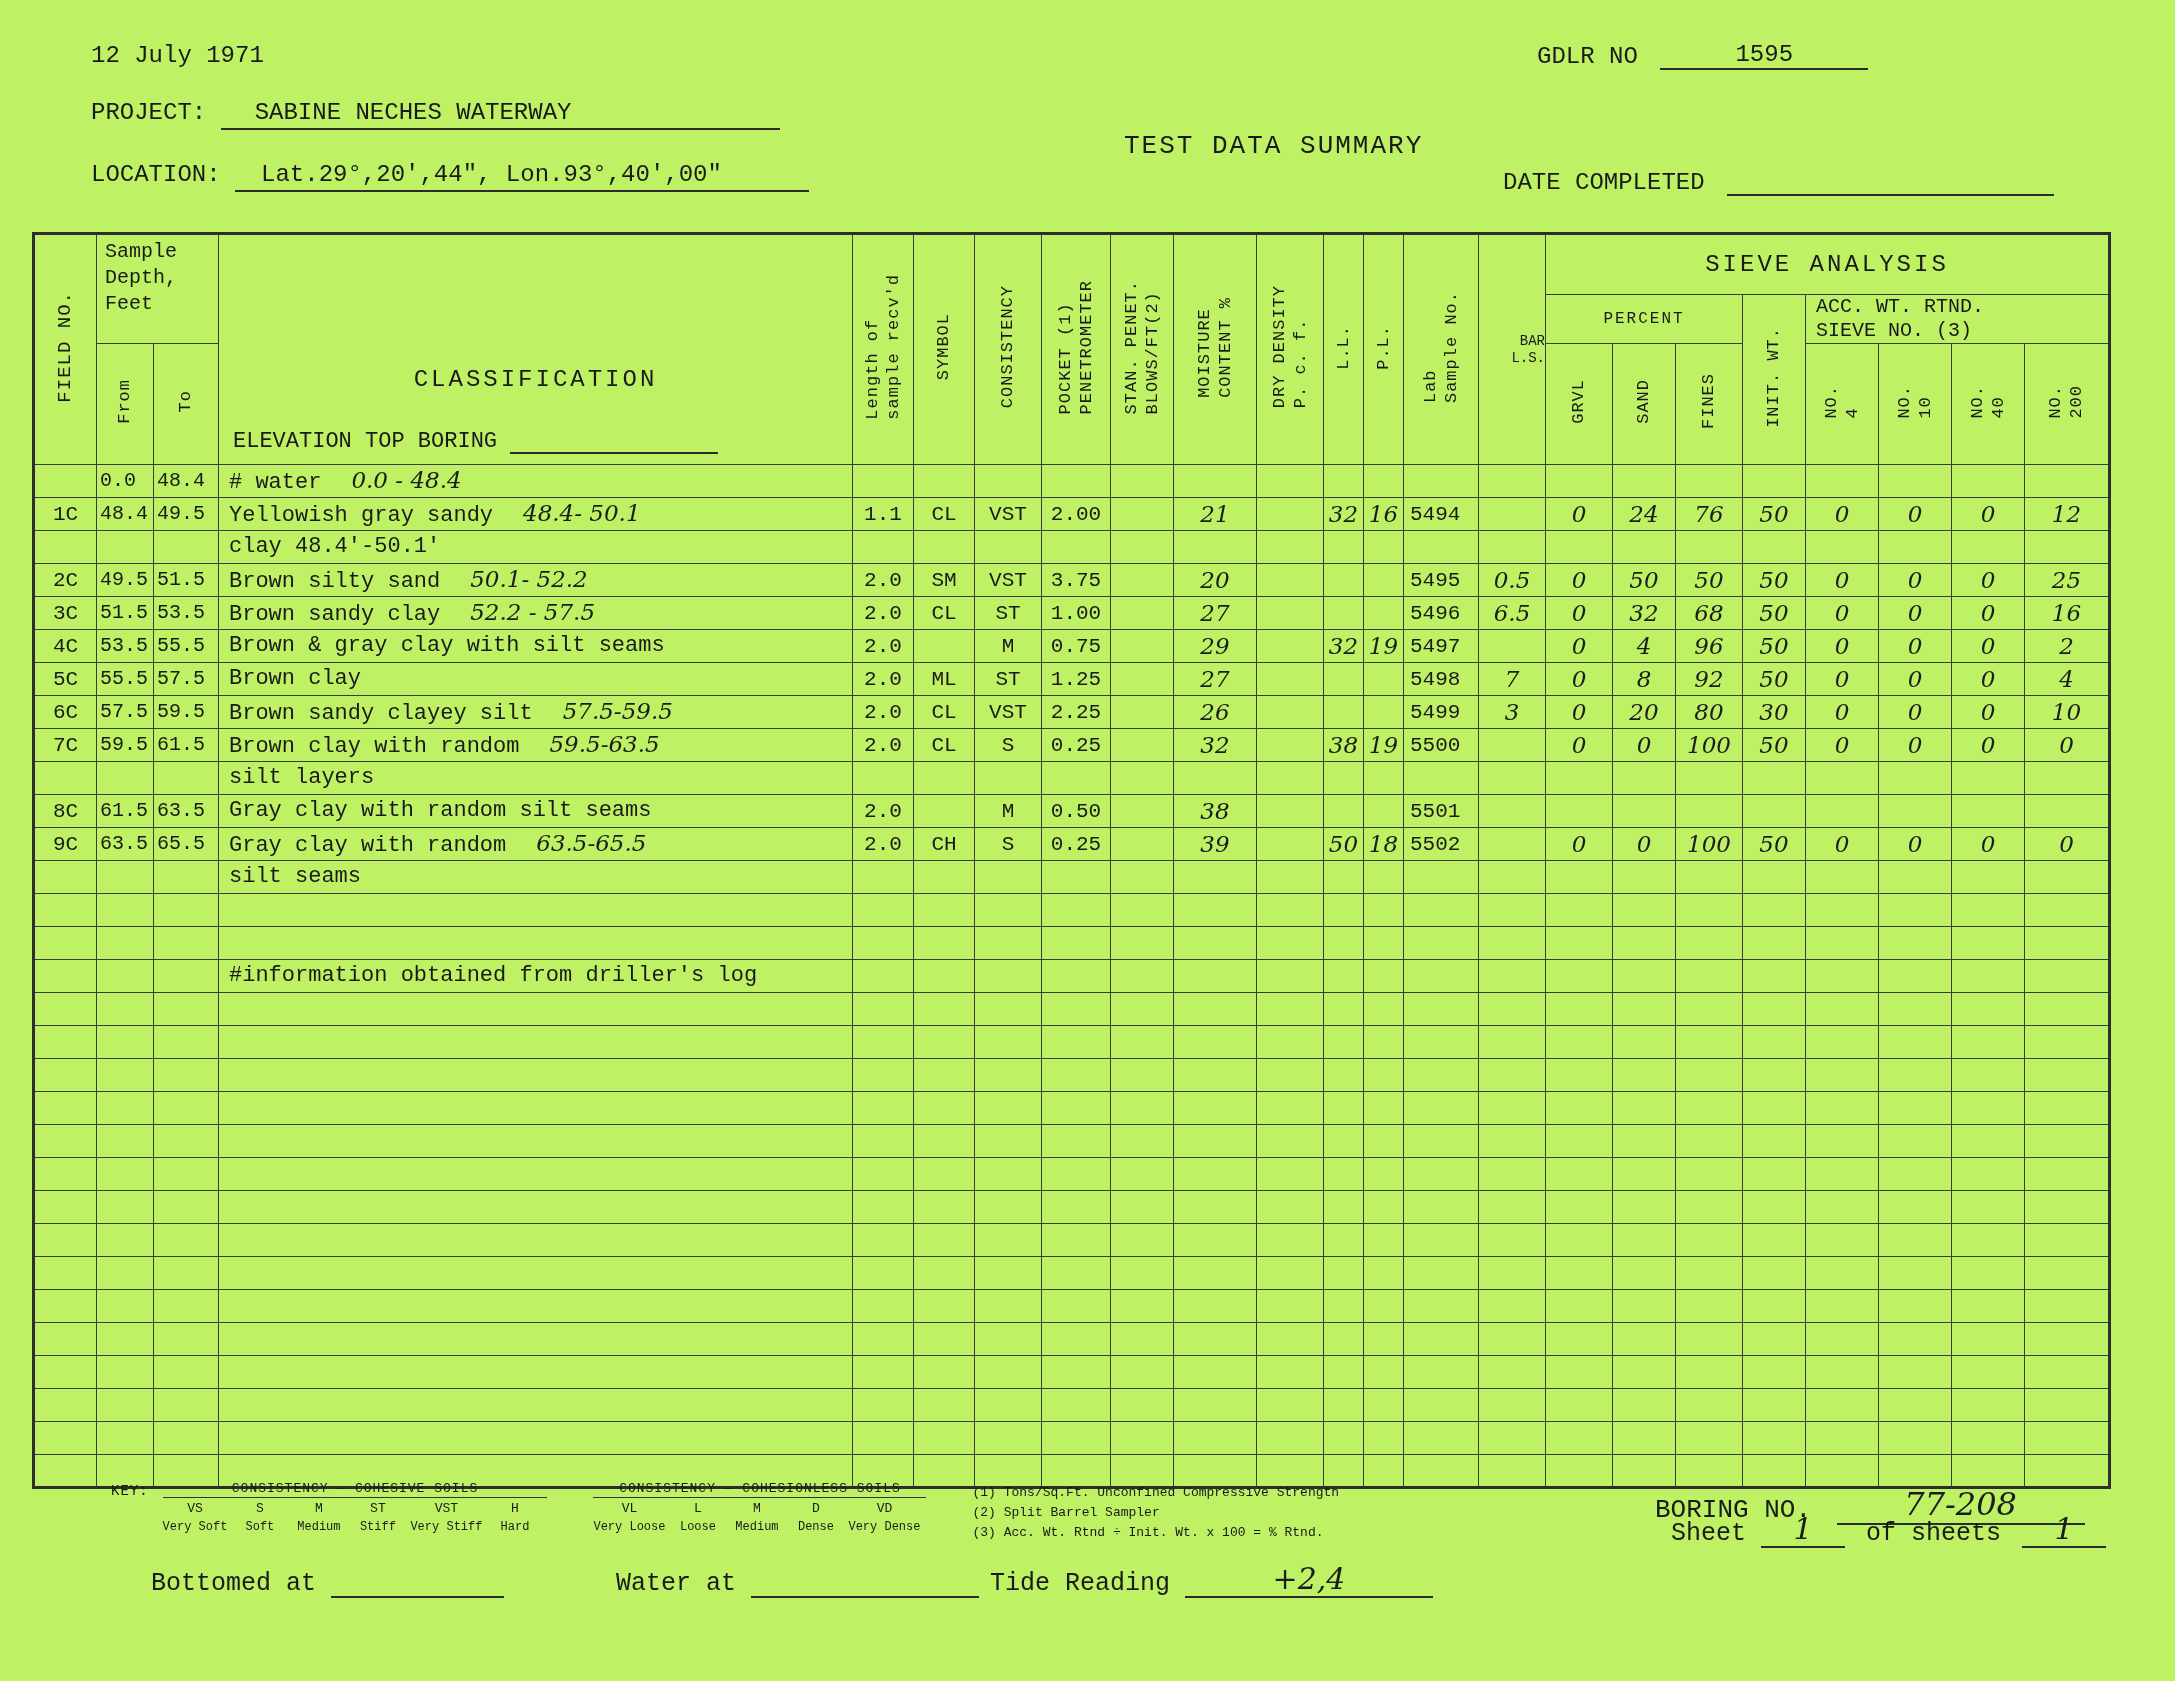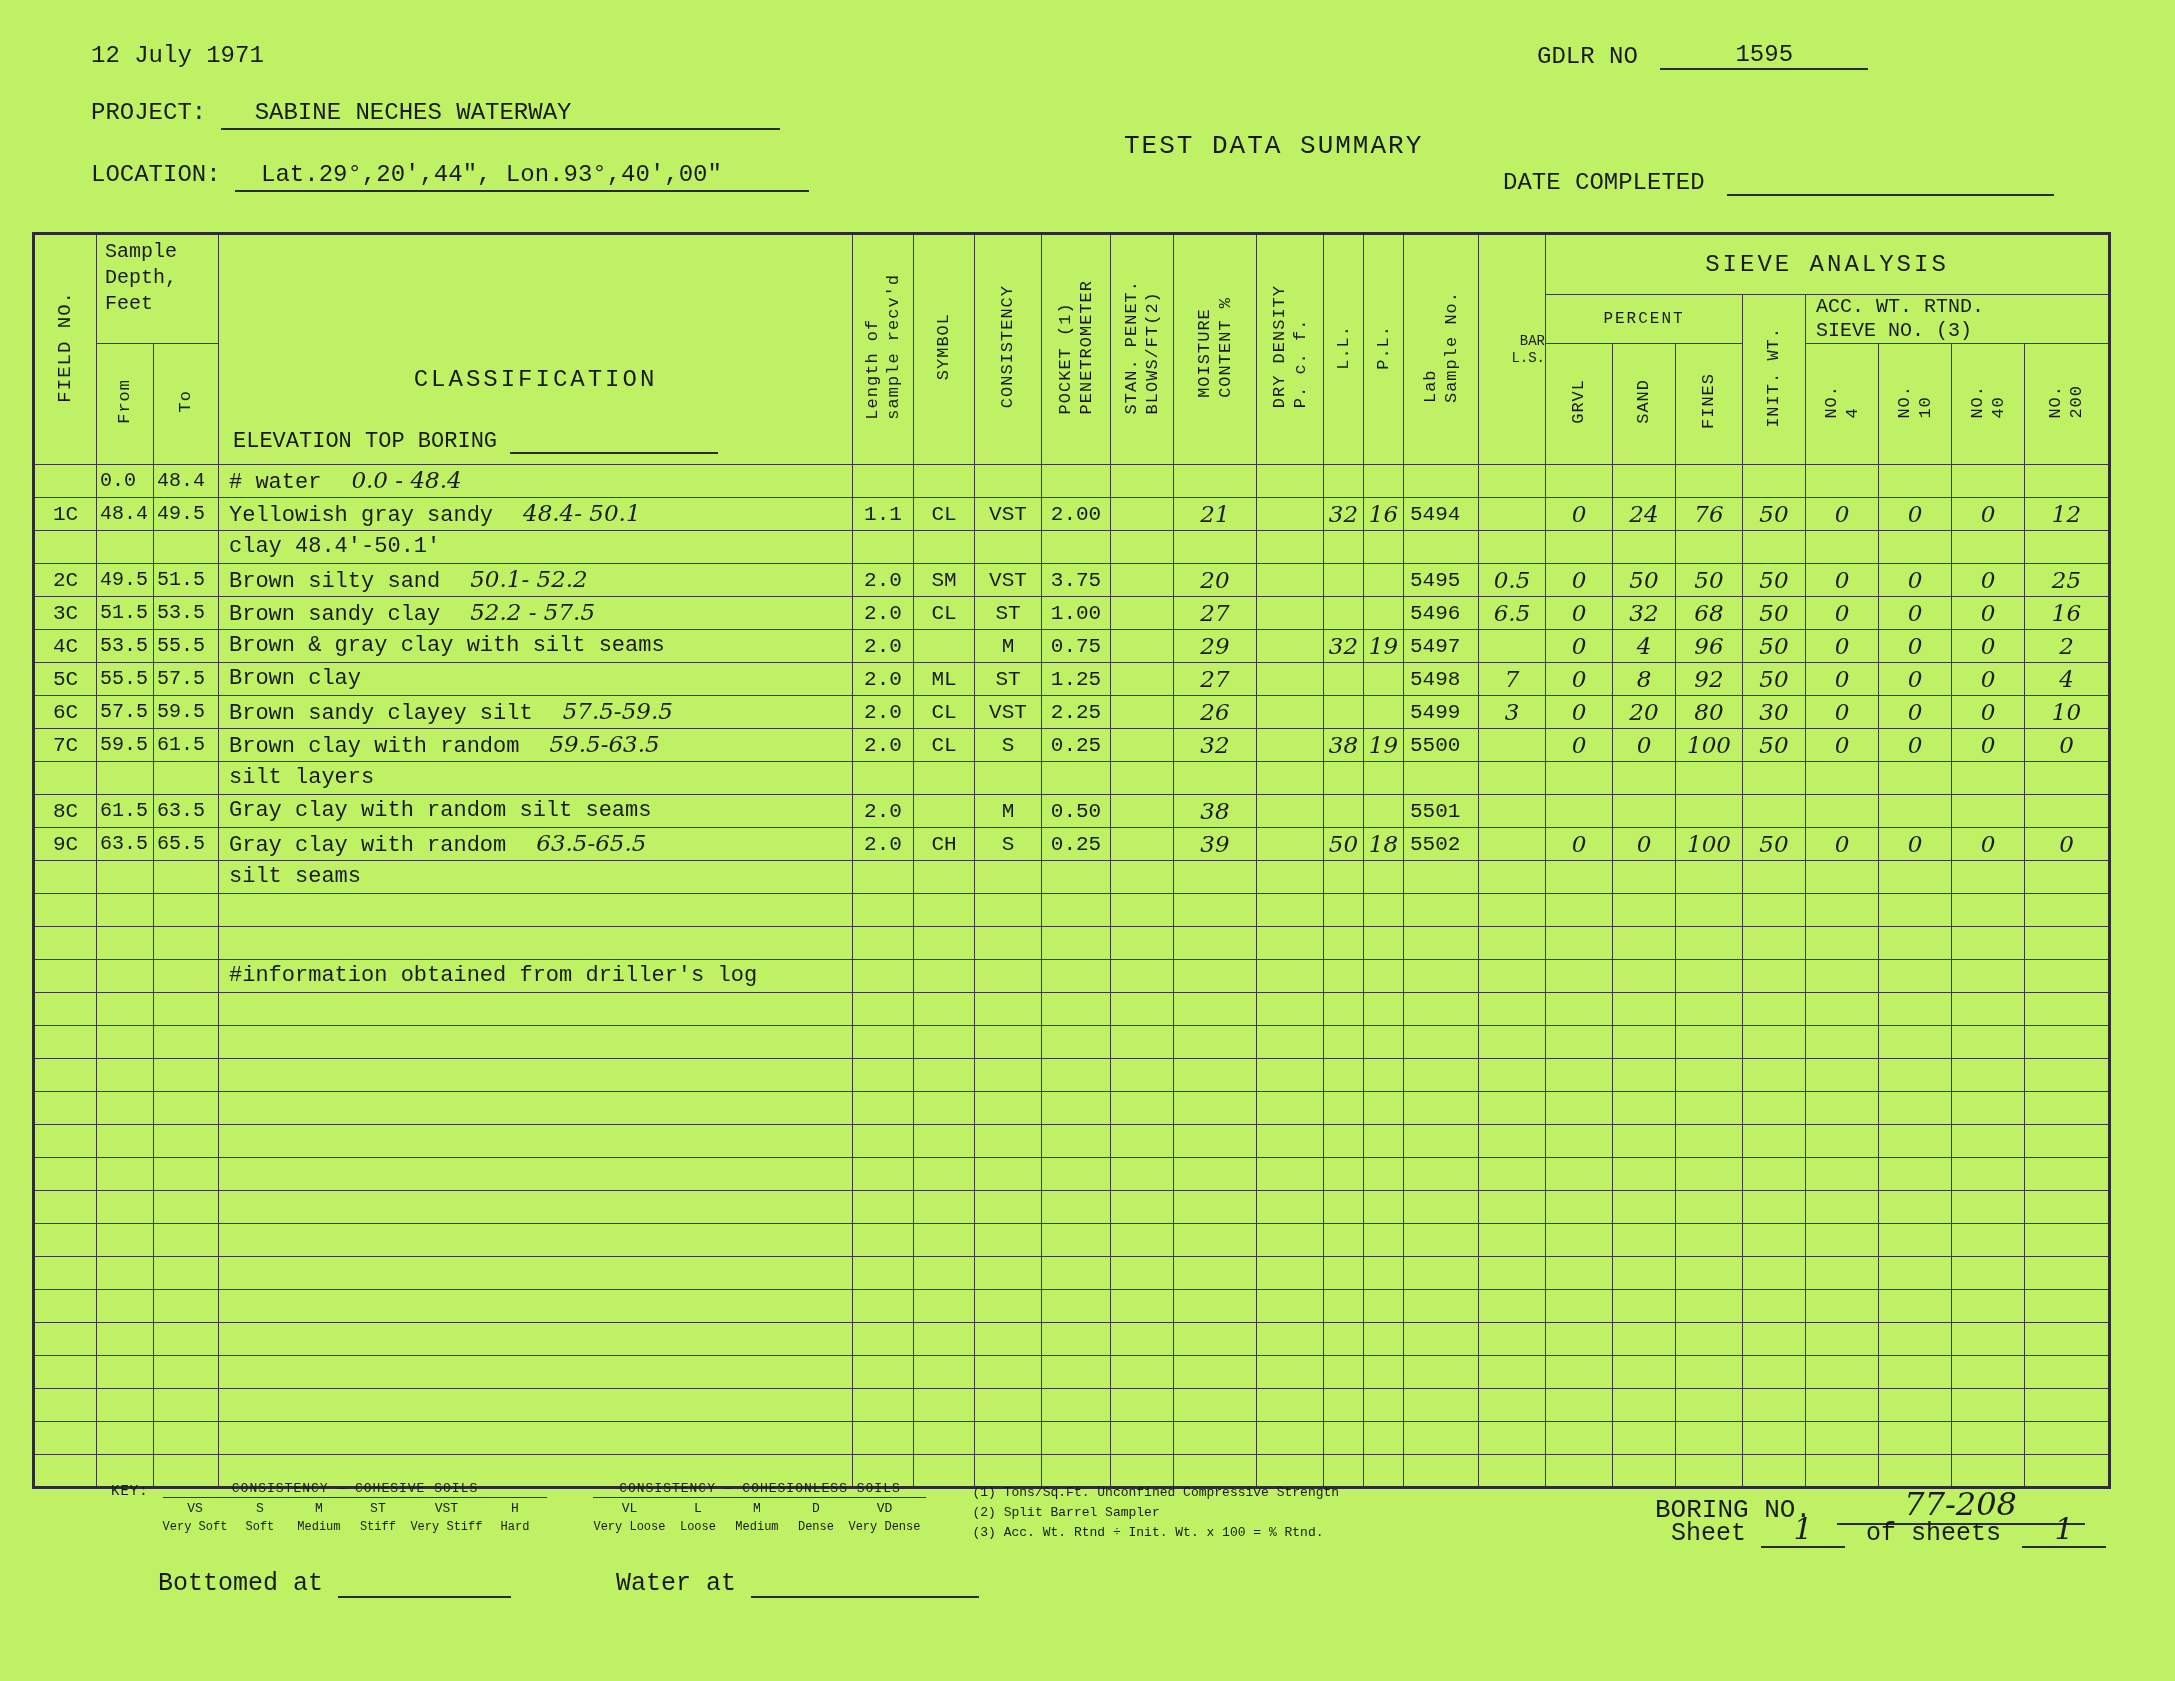"Bottomed at" div.abs { left: 158px -> 151px }
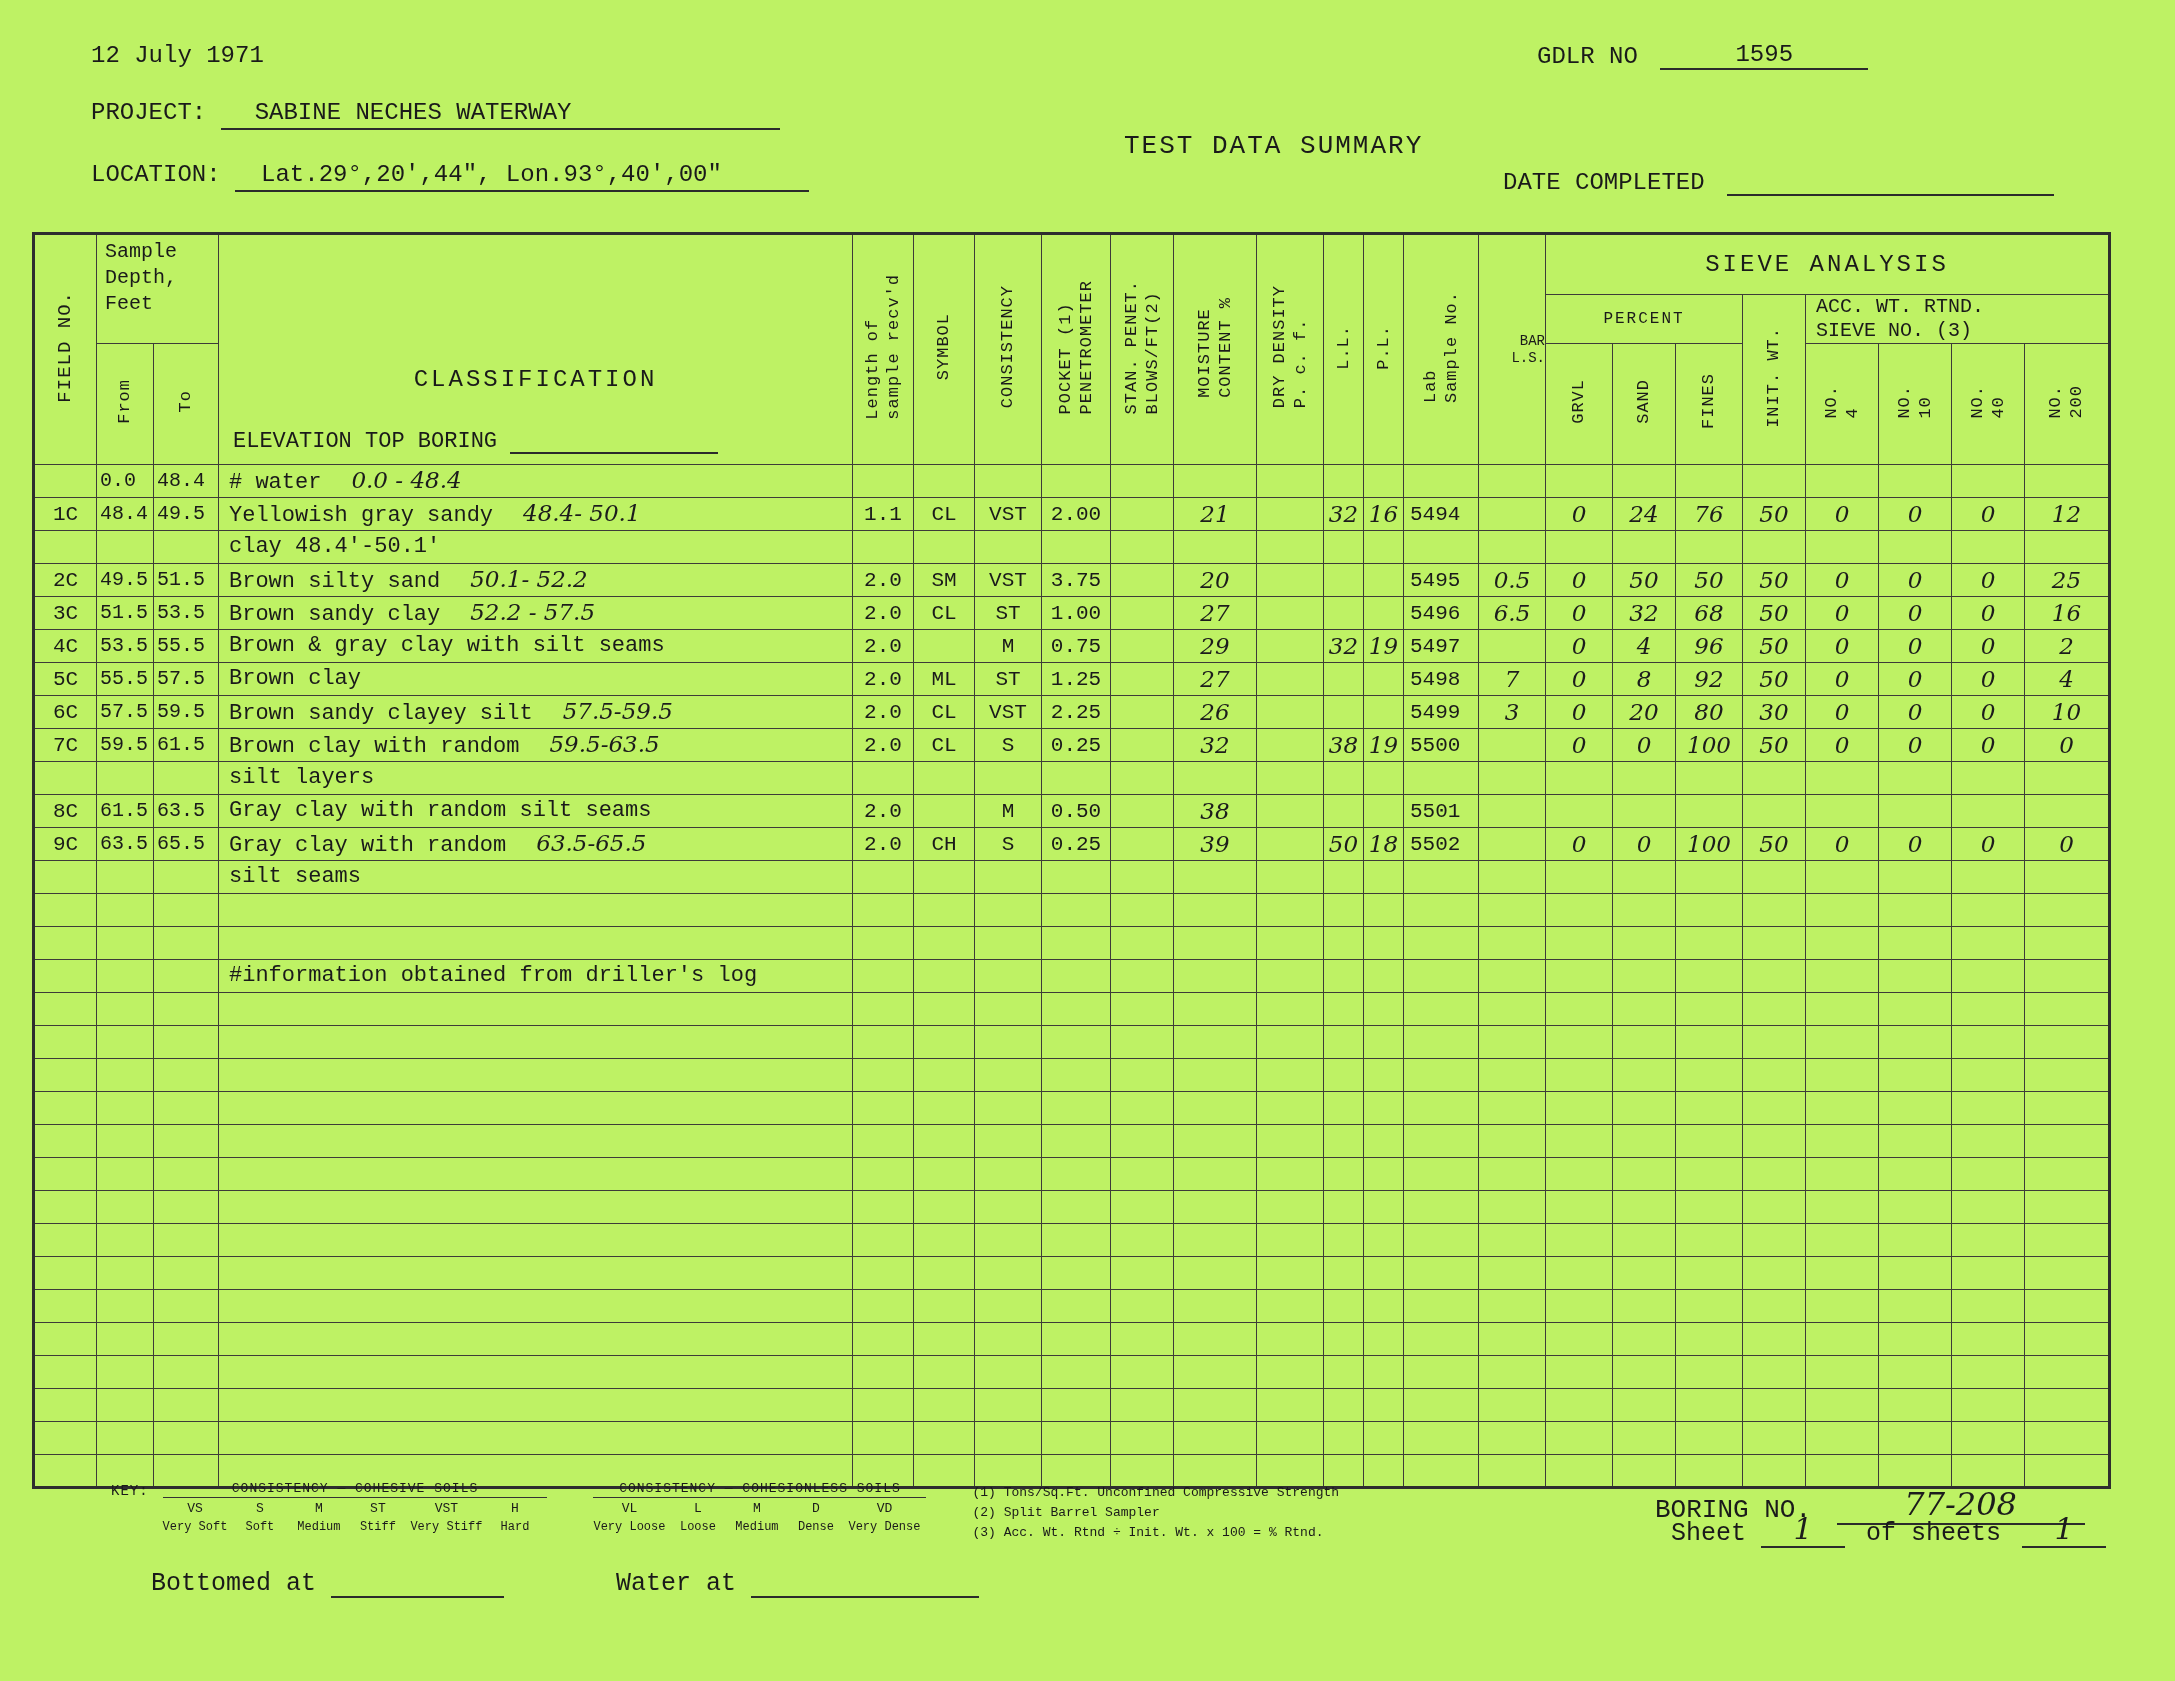"Tide Reading" div.abs { html: none -> <div> <span>Tide Reading</span> <span> <span>+2,4</span> </span> </div> }
